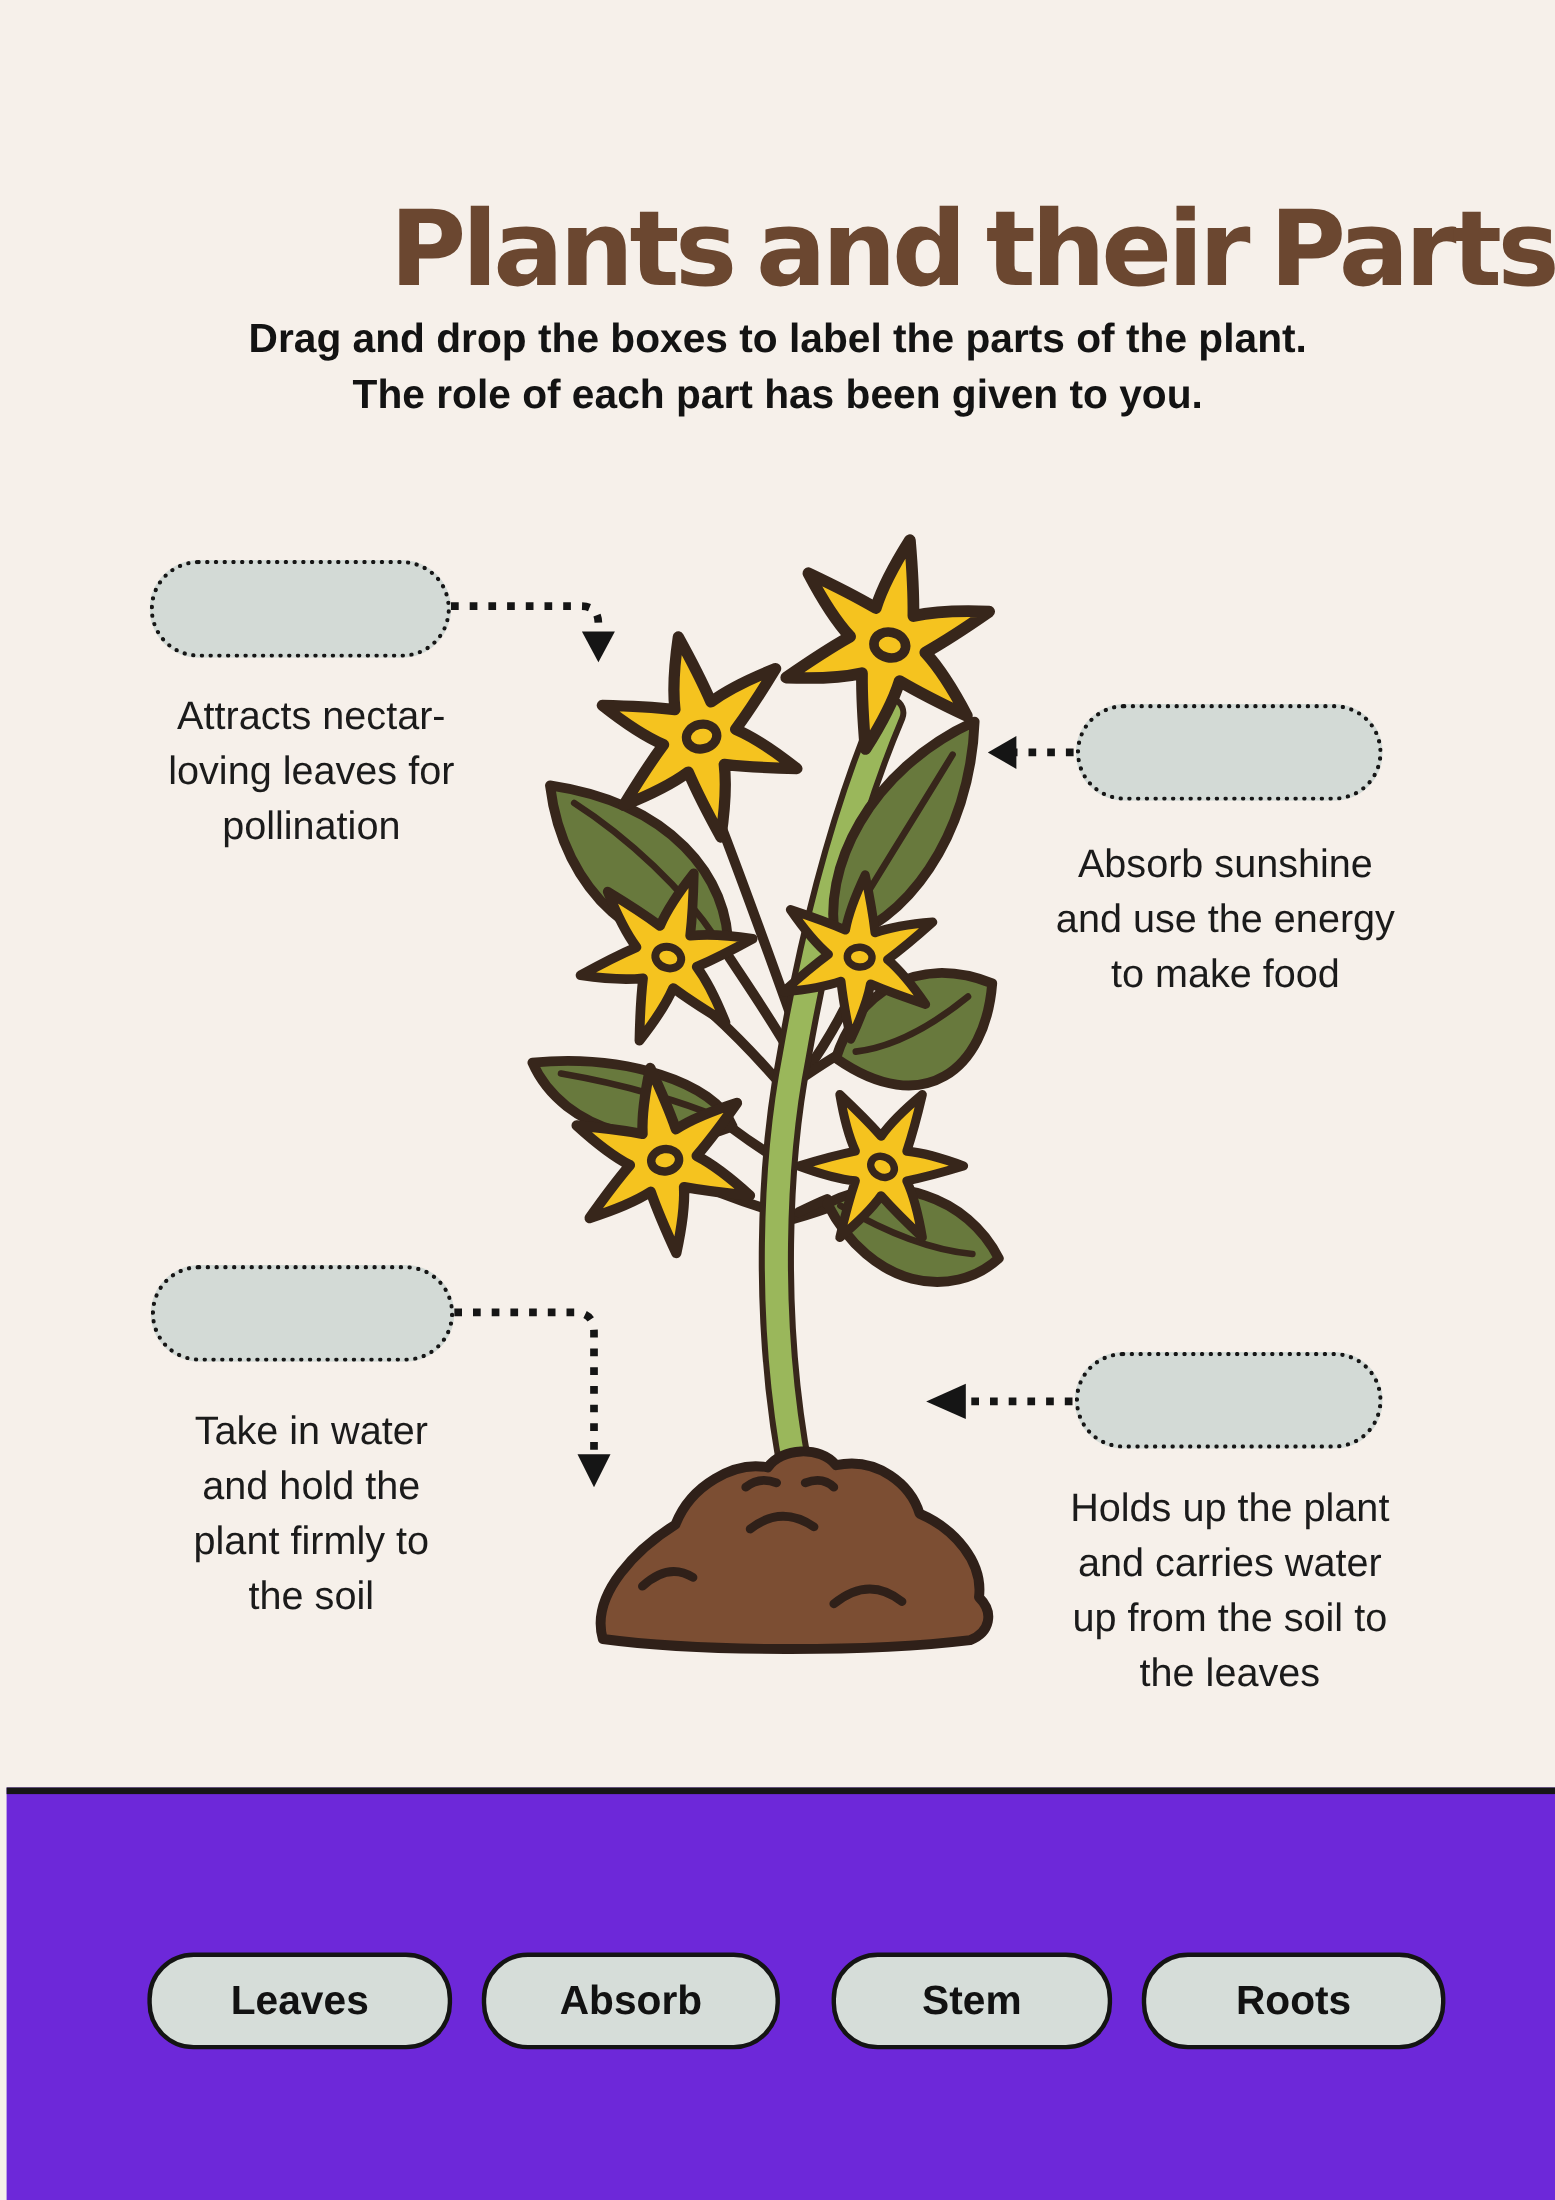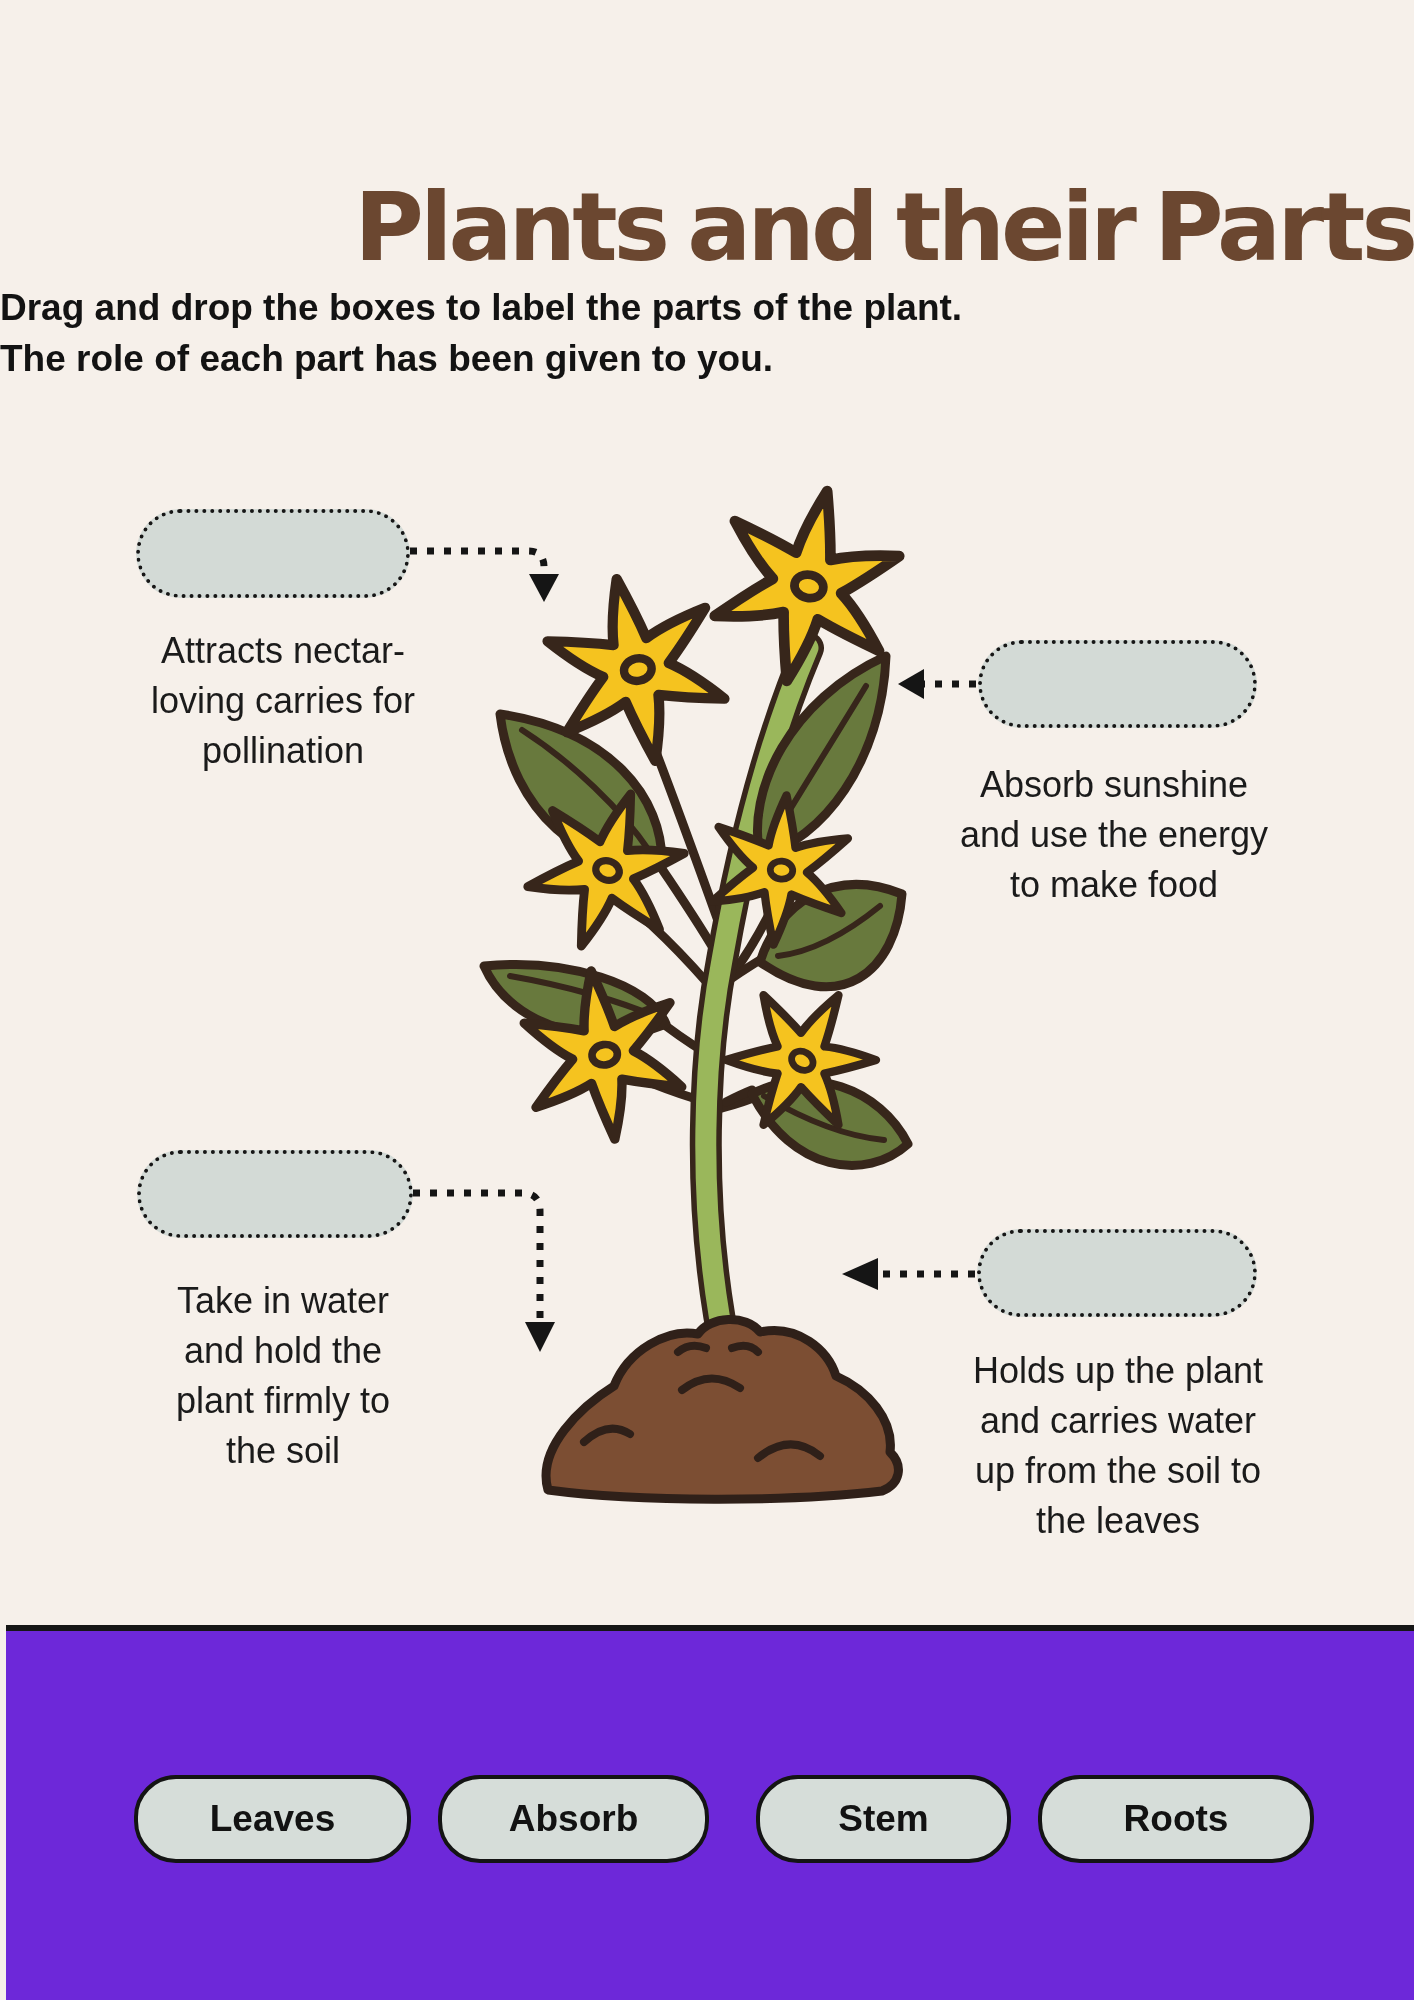"Drag and drop the boxes" .instructions { text-align: none -> center }
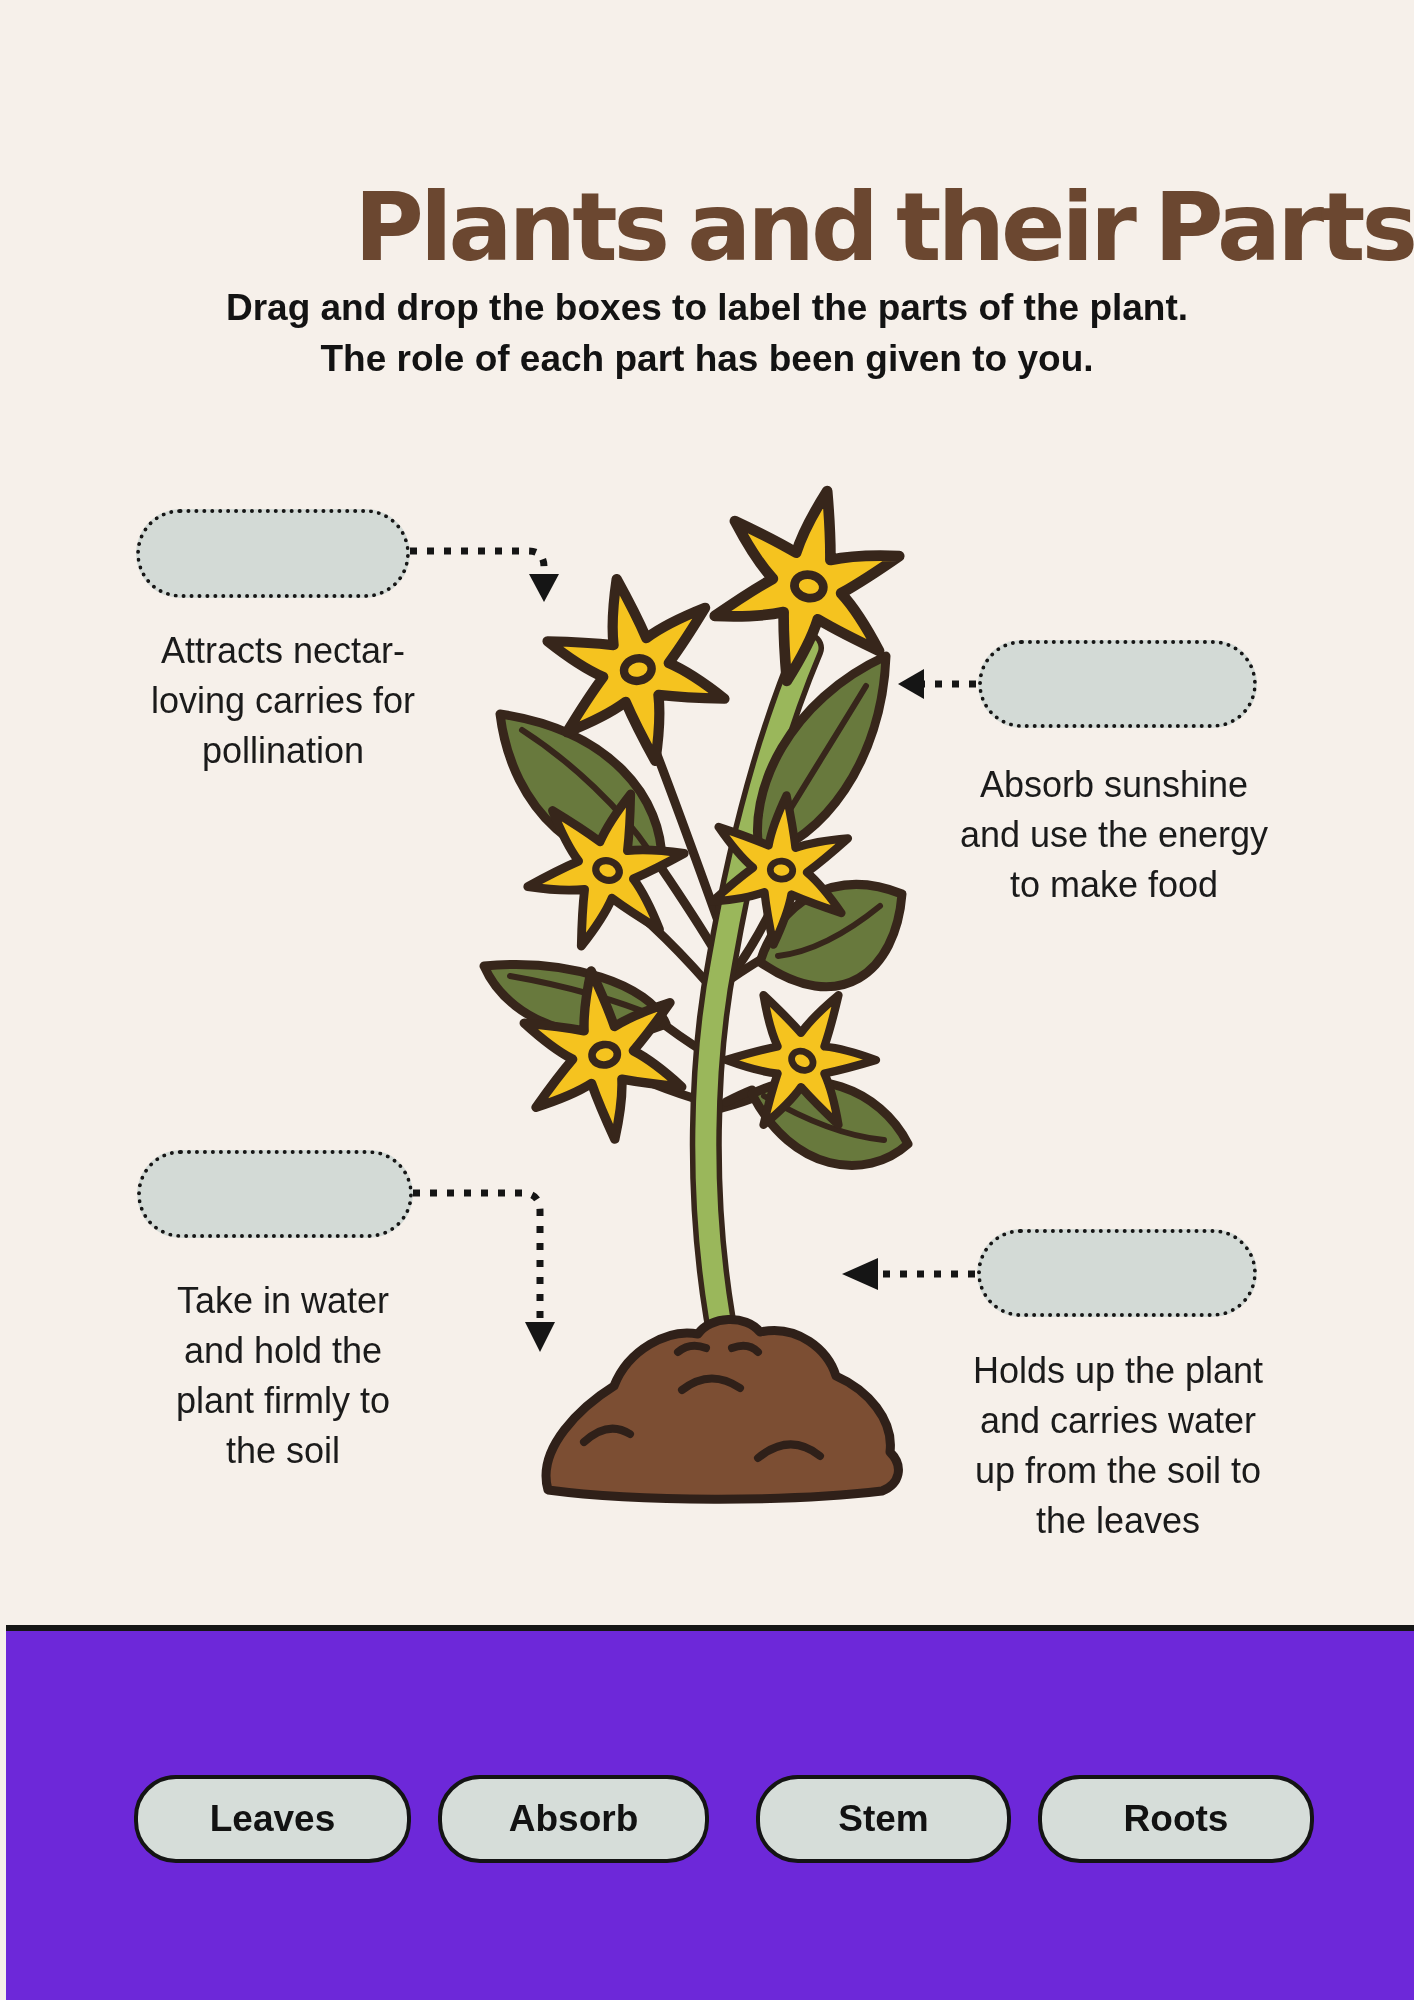"Attracts nectar-" div.desc { text: carries -> leaves }
